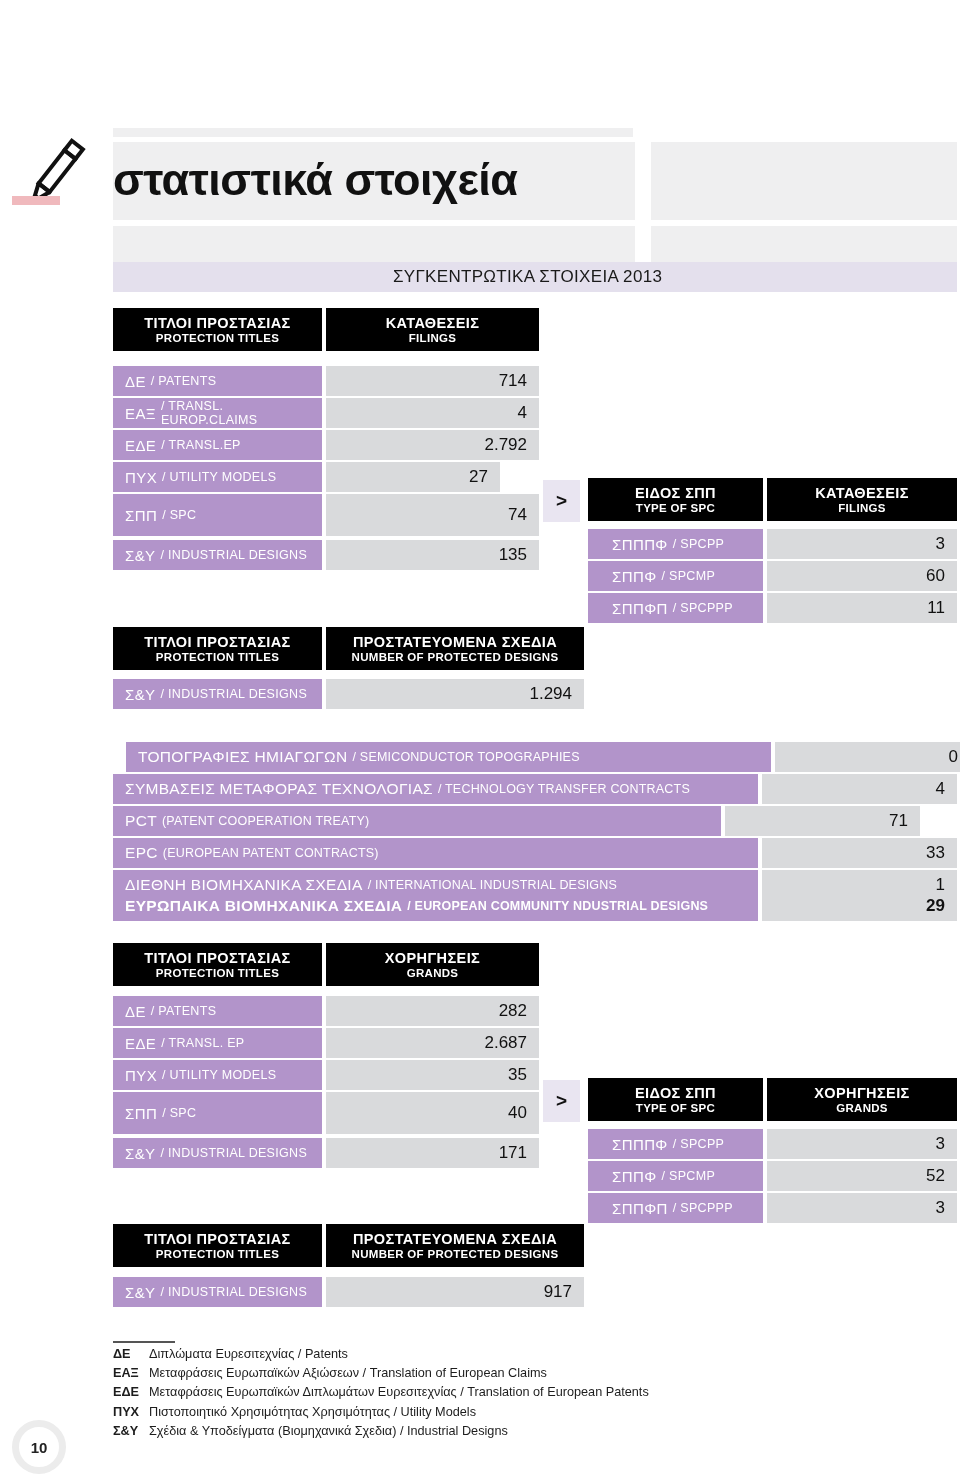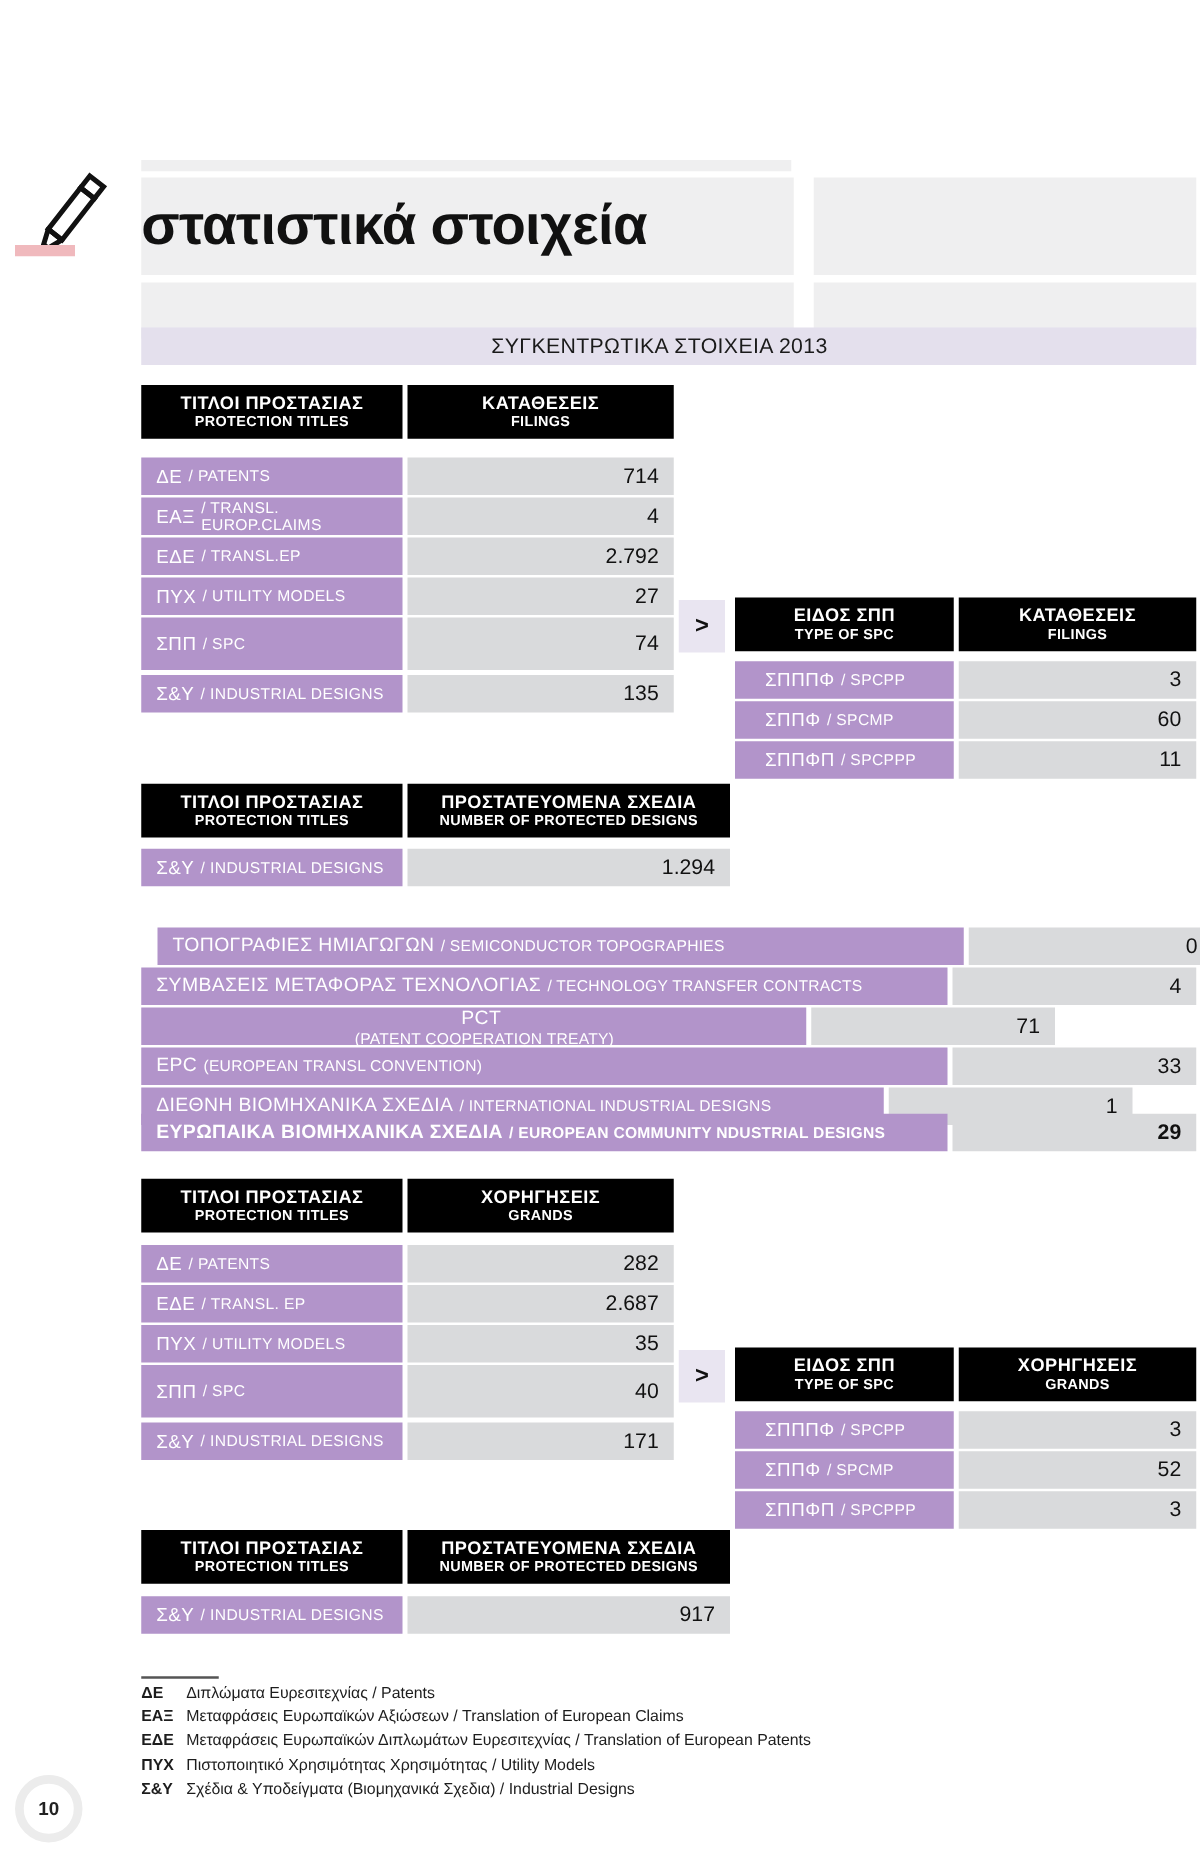"27" div.val { width: 213px -> 174px }
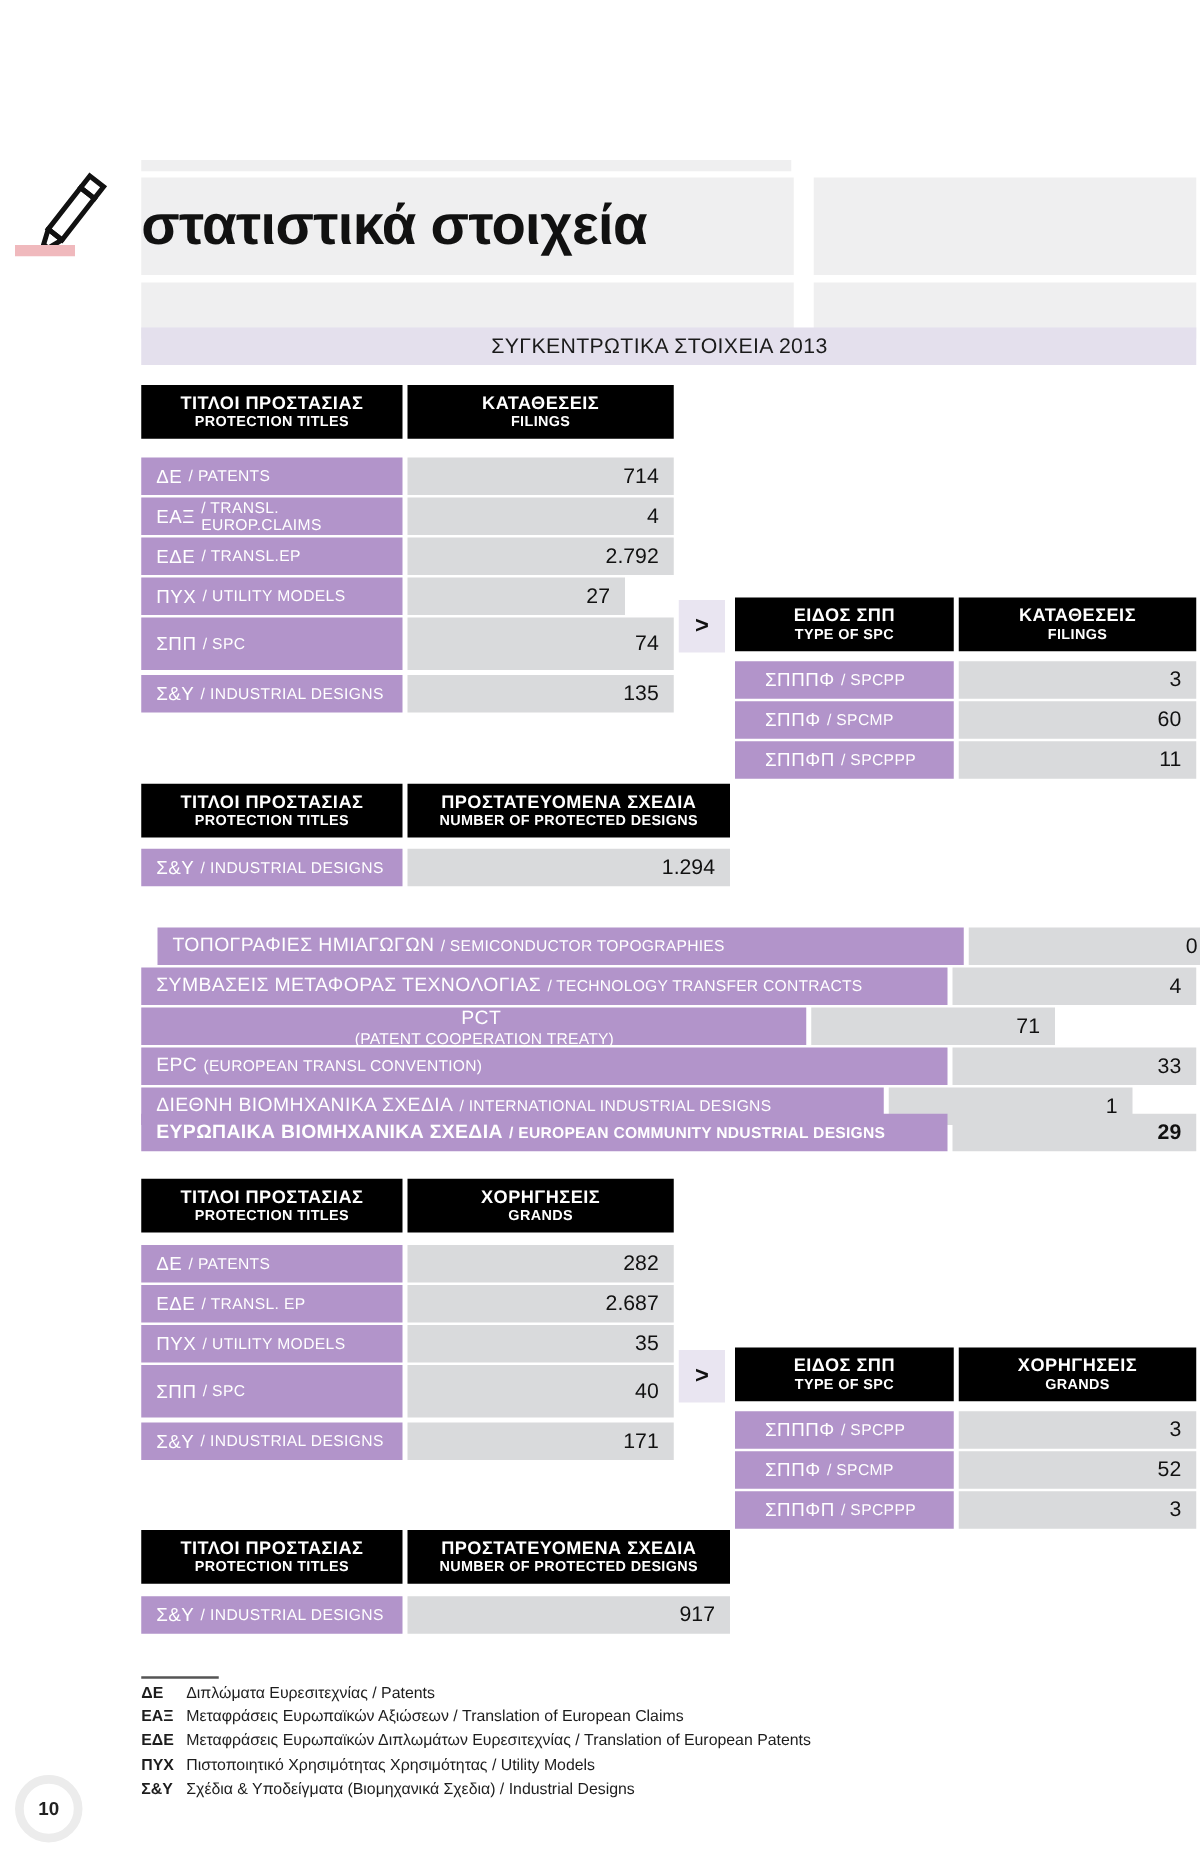"PCT" div.wlab { flex-direction: column -> none; width: 532px -> 608px }
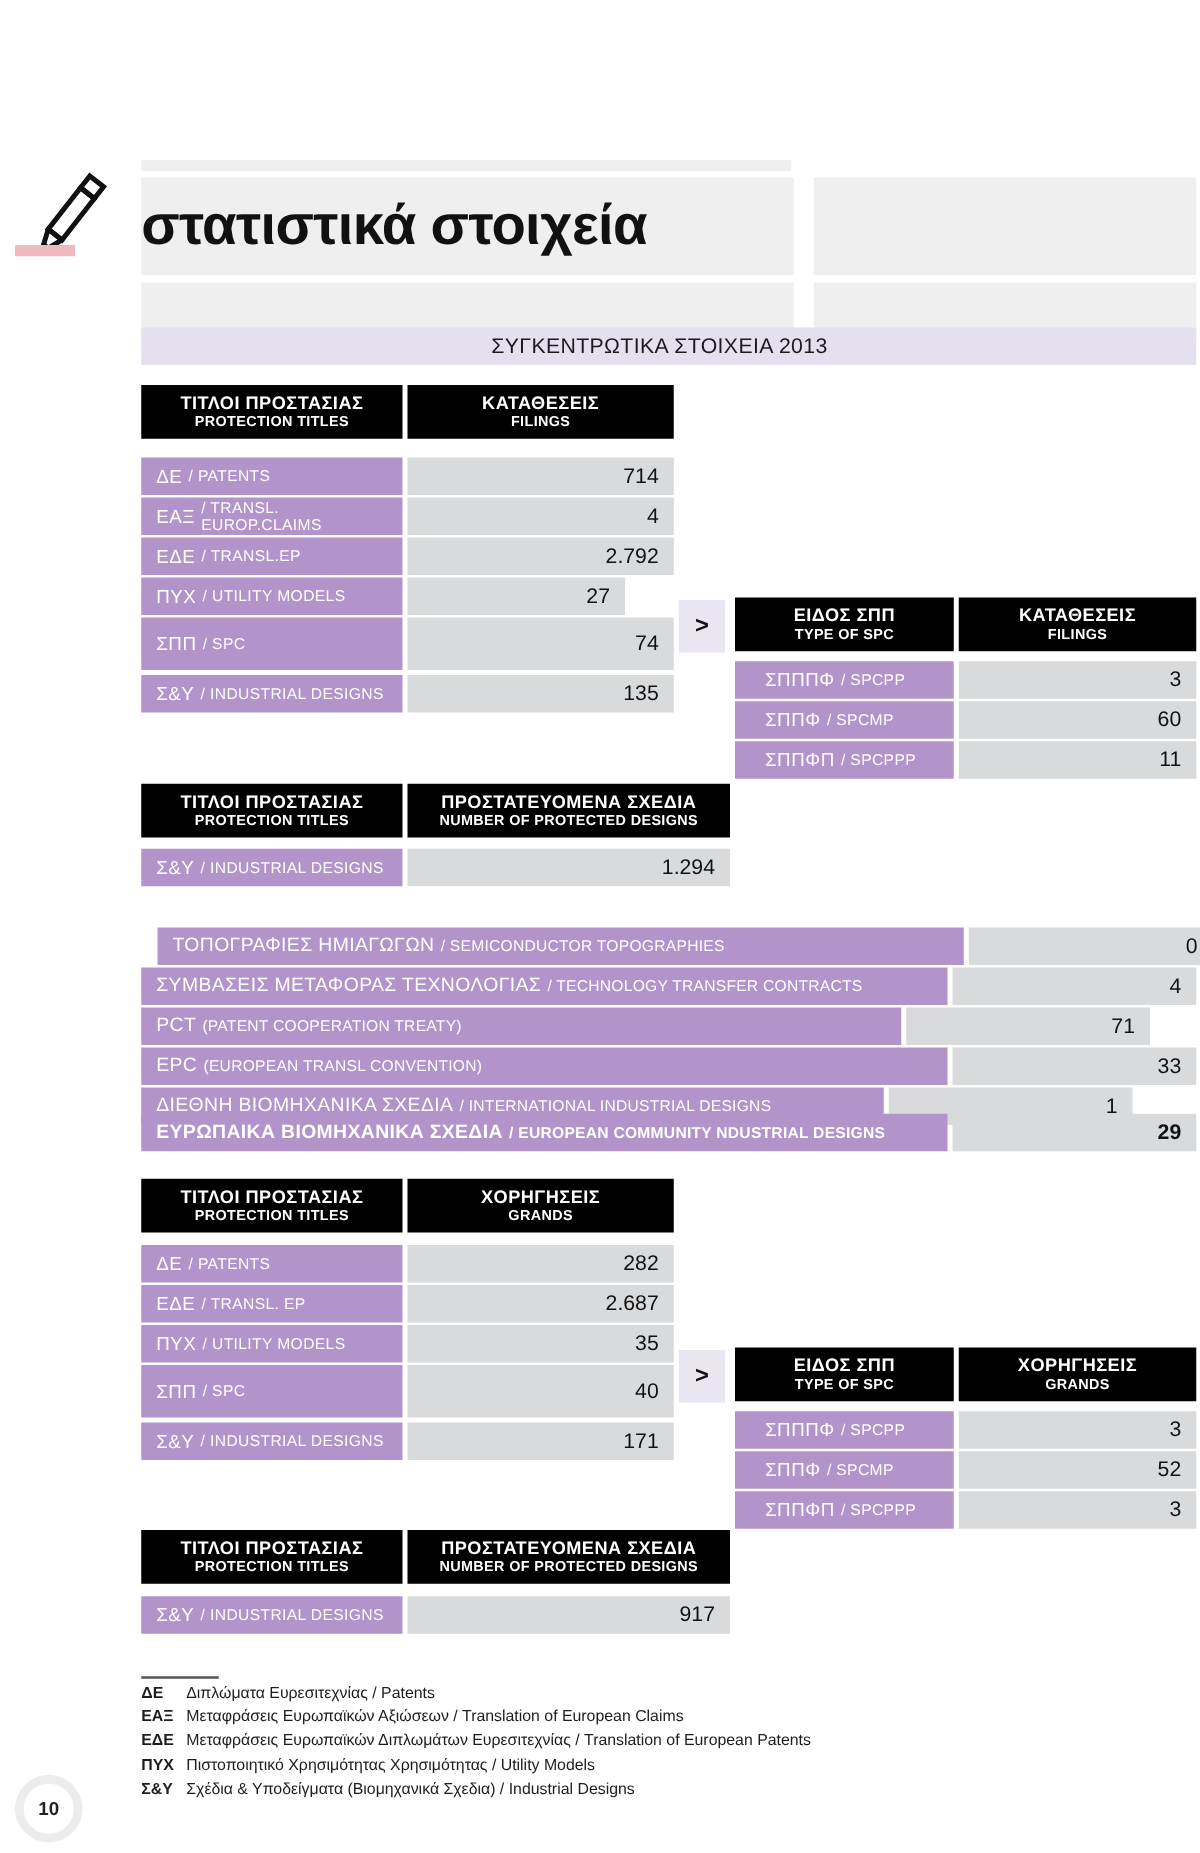"(EUROPEAN TRANSL CONVENTION)" span.e { text: TRANSL CONVENTION -> PATENT CONTRACTS }
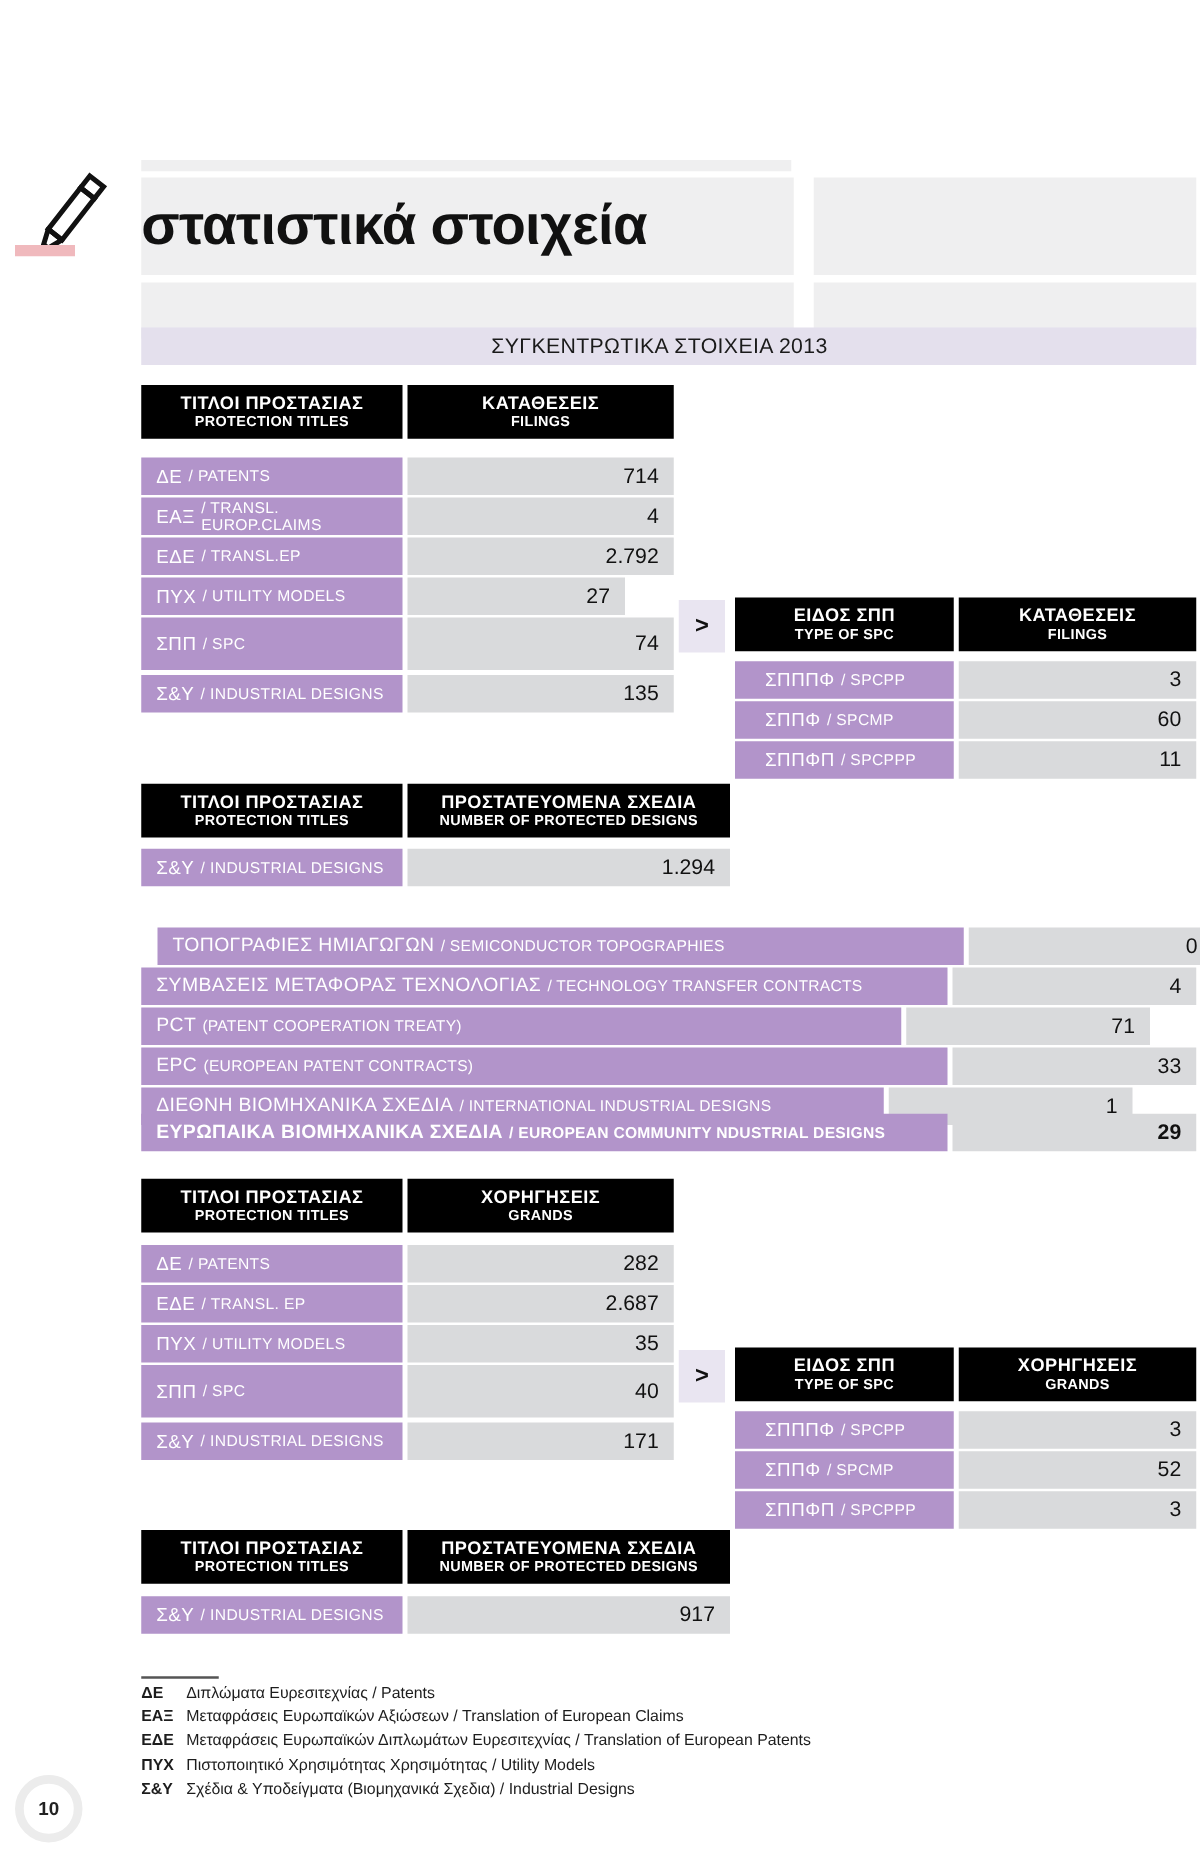"ΔΙΕΘΝΗ ΒΙΟΜΗΧΑΝΙΚΑ ΣΧΕΔΙΑ" div.wlab { width: 594px -> 645px }
